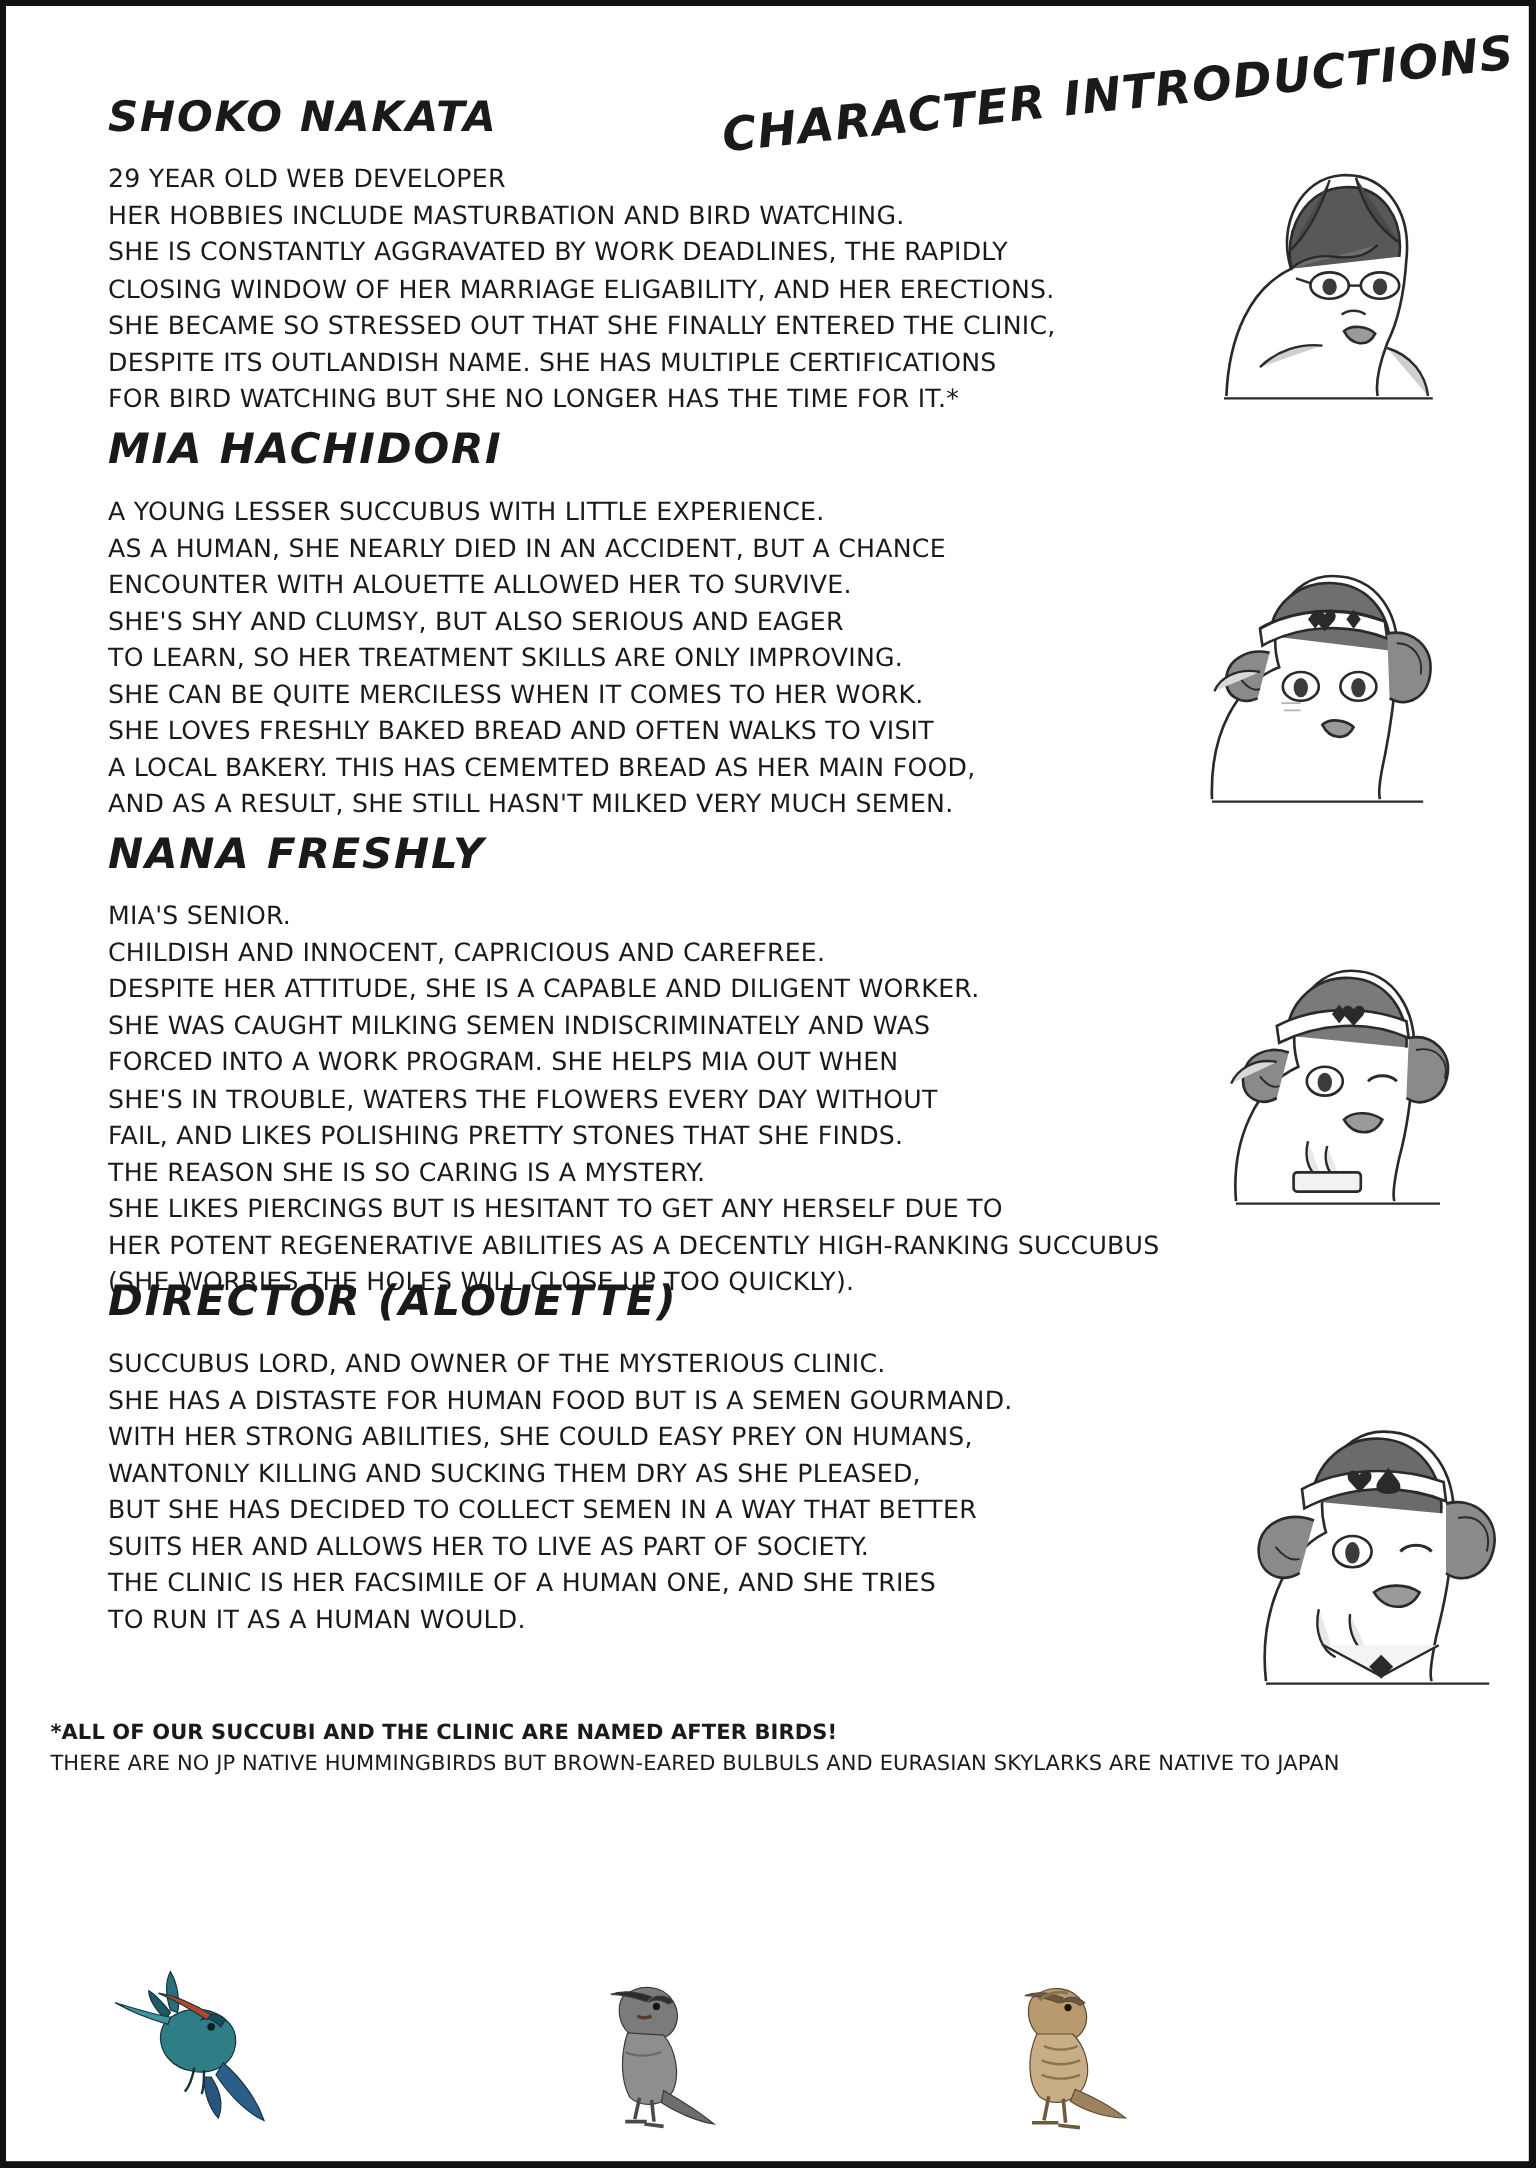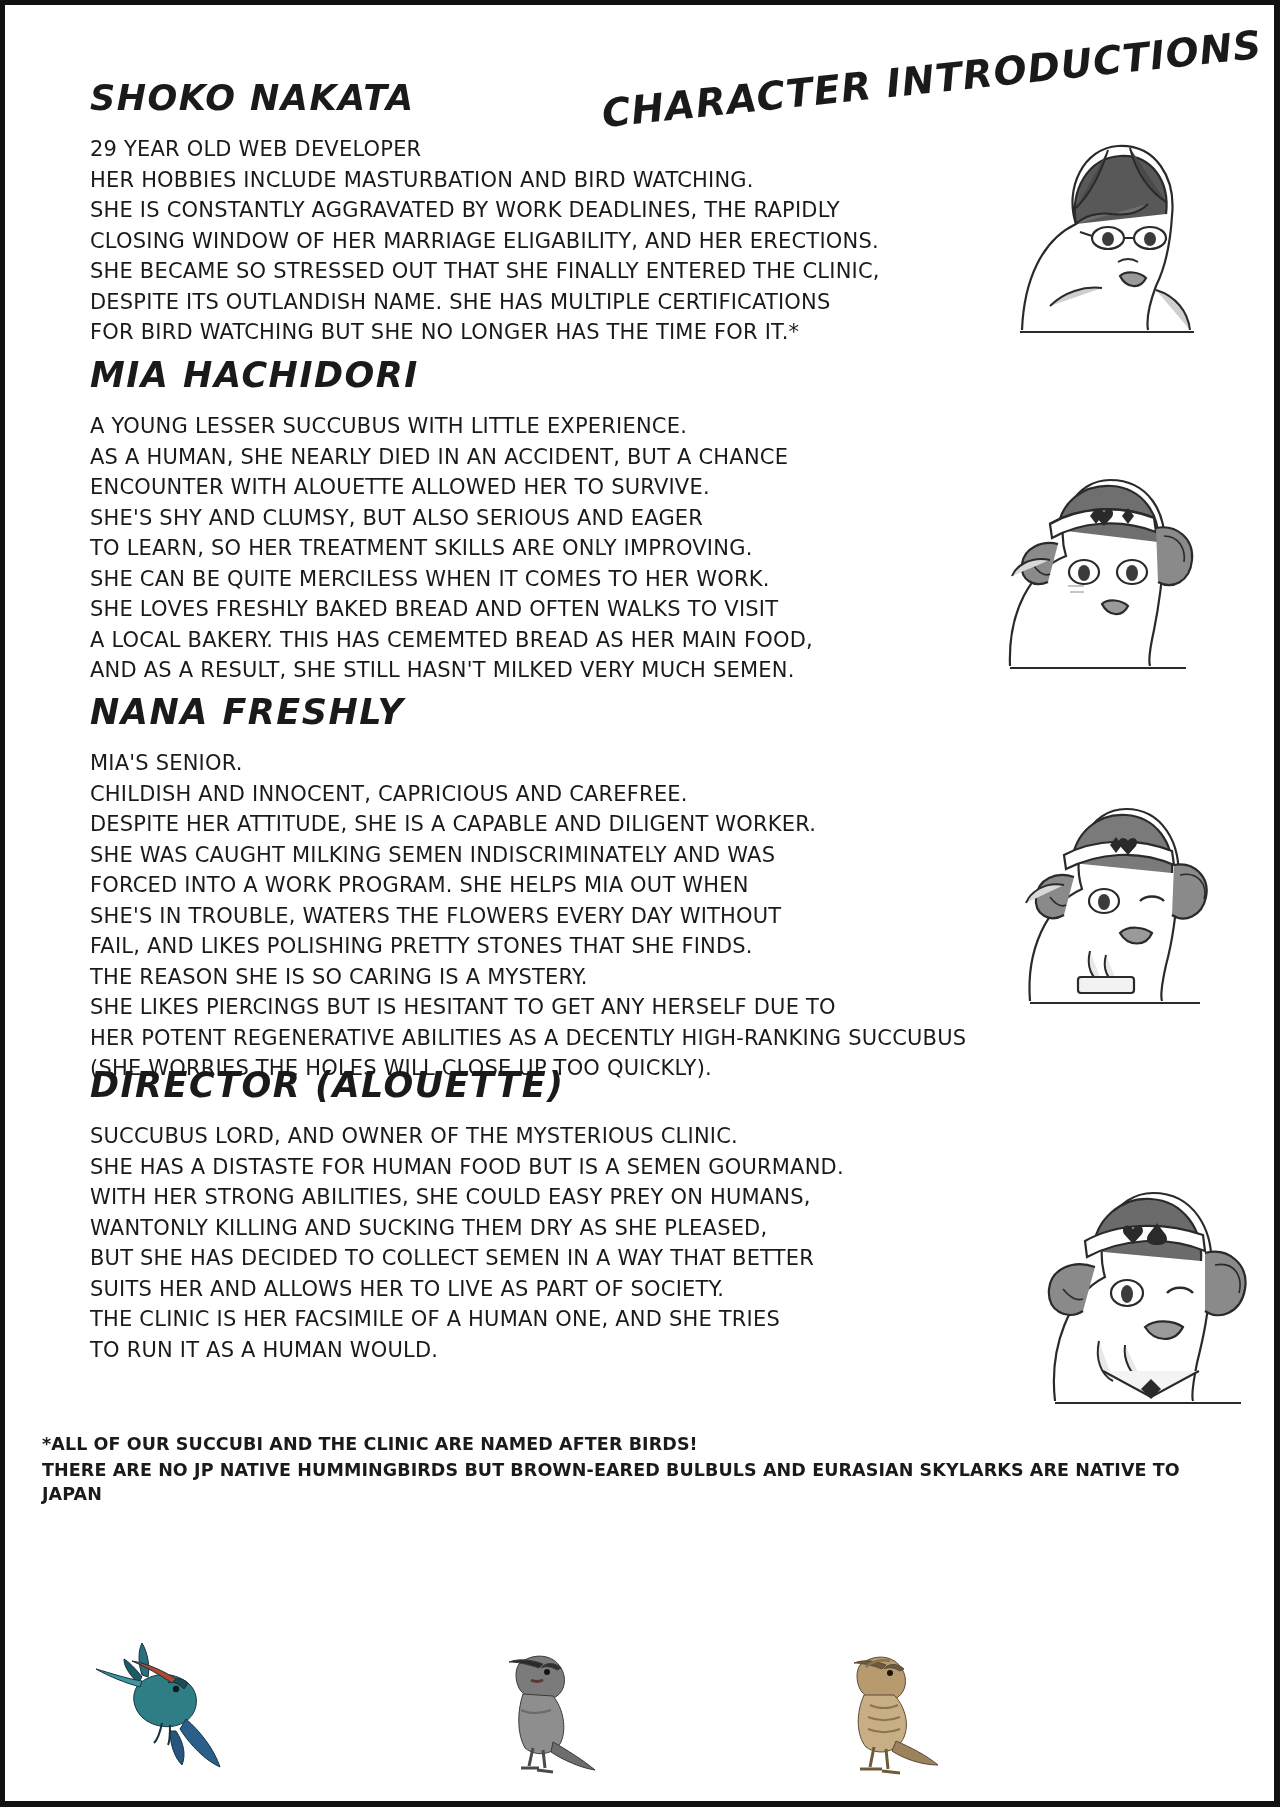"THERE ARE NO JP NATIVE" div.footnotes { font-weight: bold -> none }
